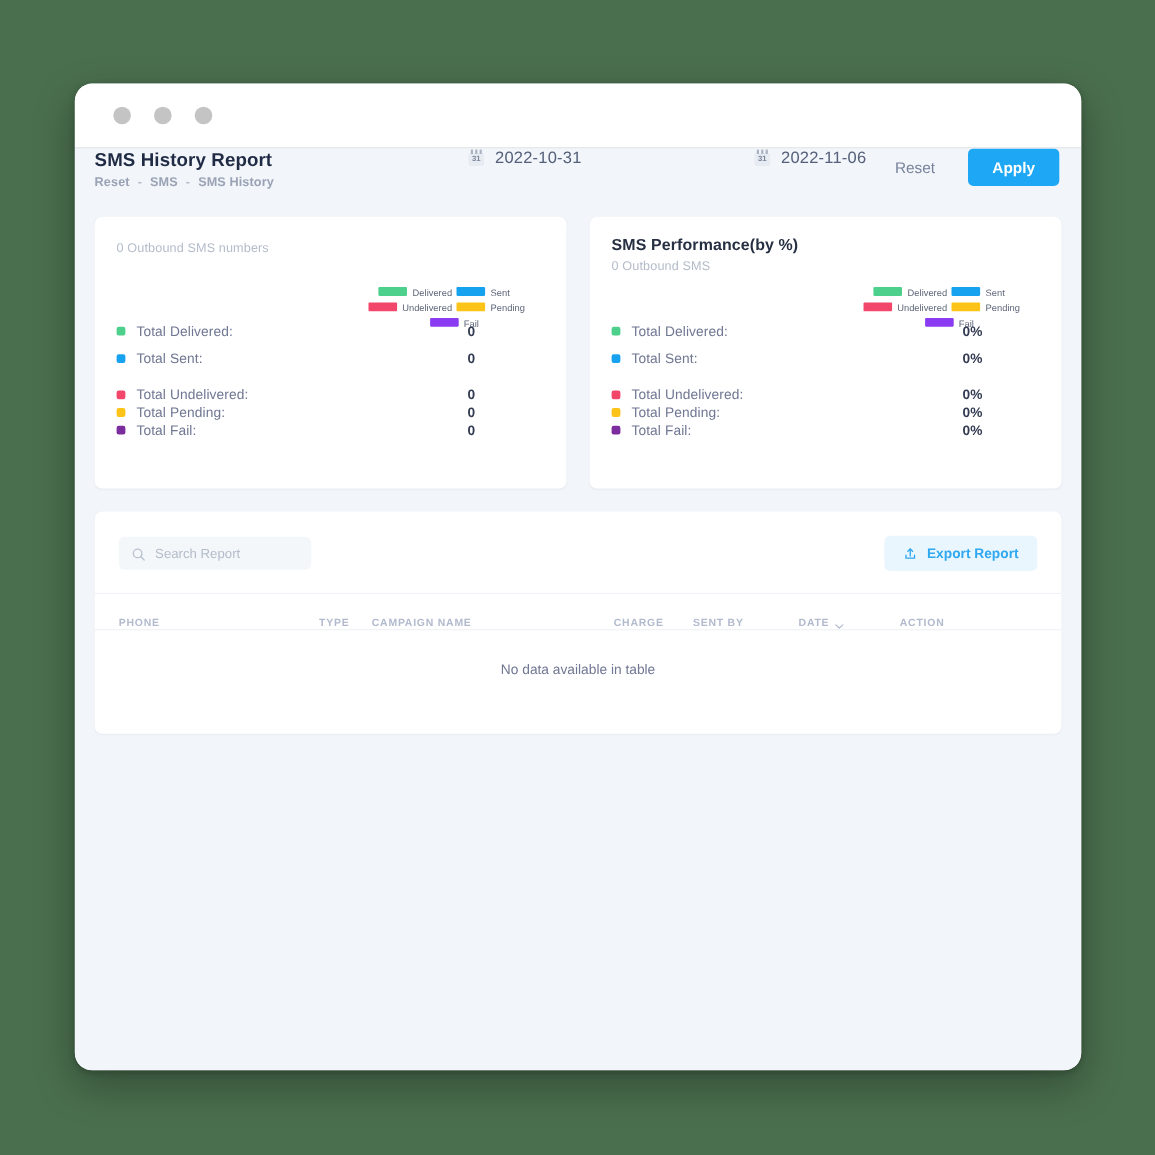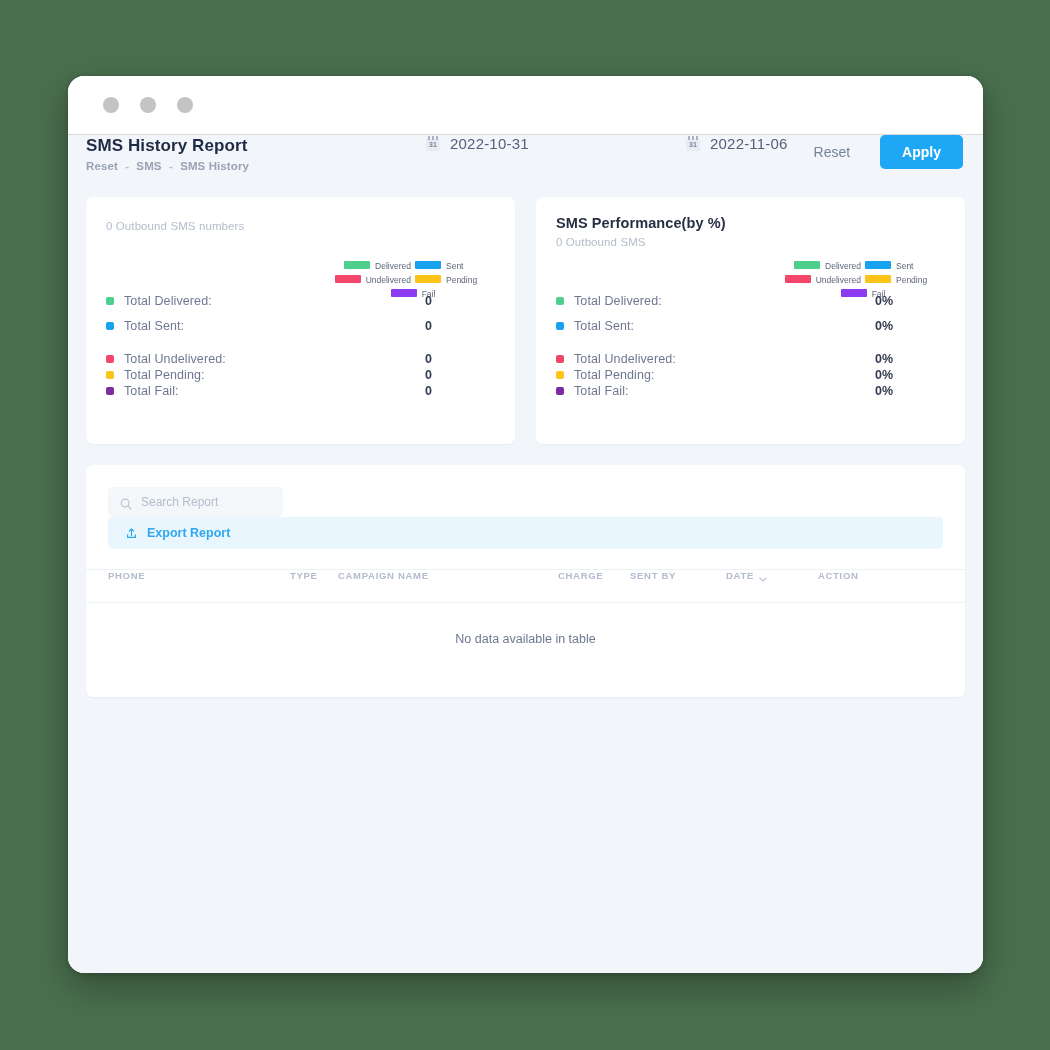"Search Report" .table-toolbar { align-items: none -> center; flex-direction: column -> none }
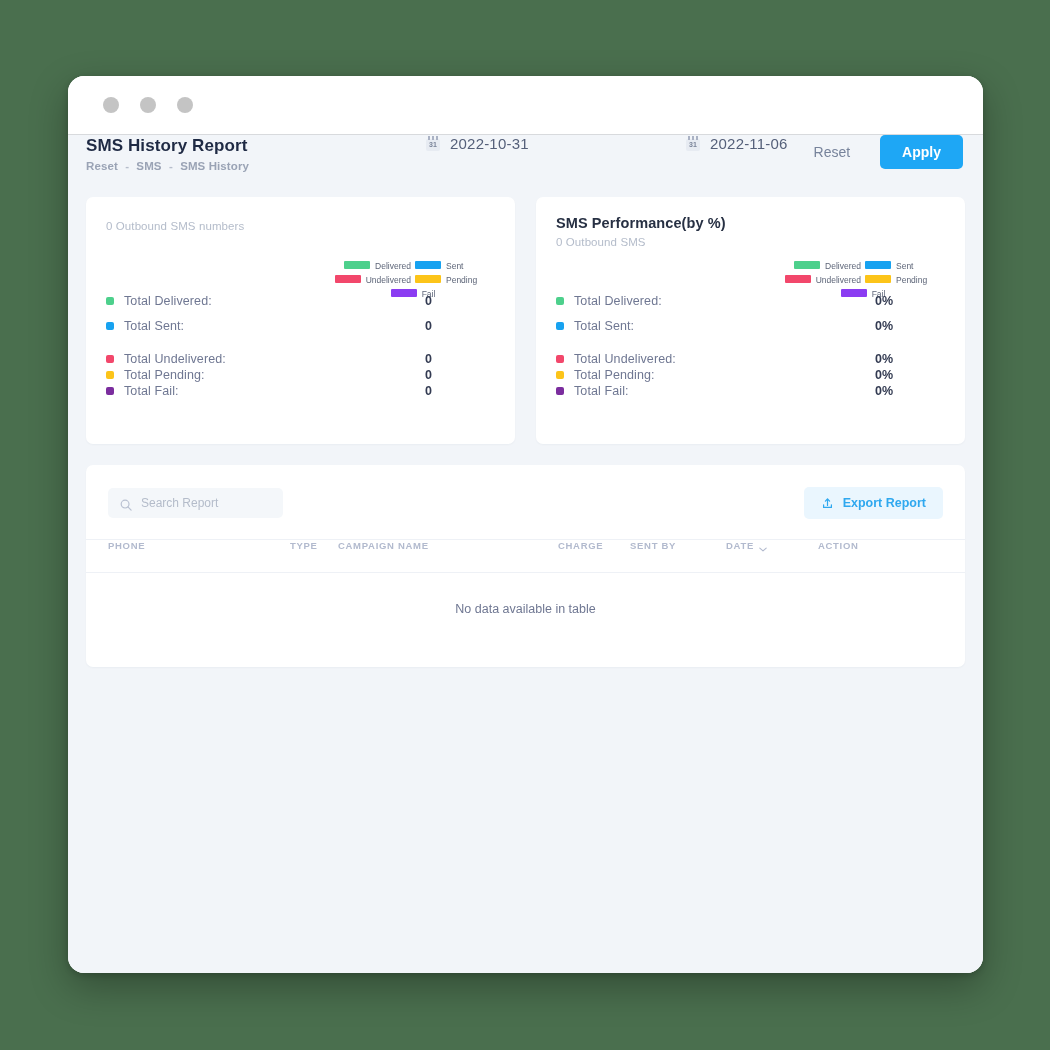"PHONE" .table-head { align-items: flex-start -> flex-end }
